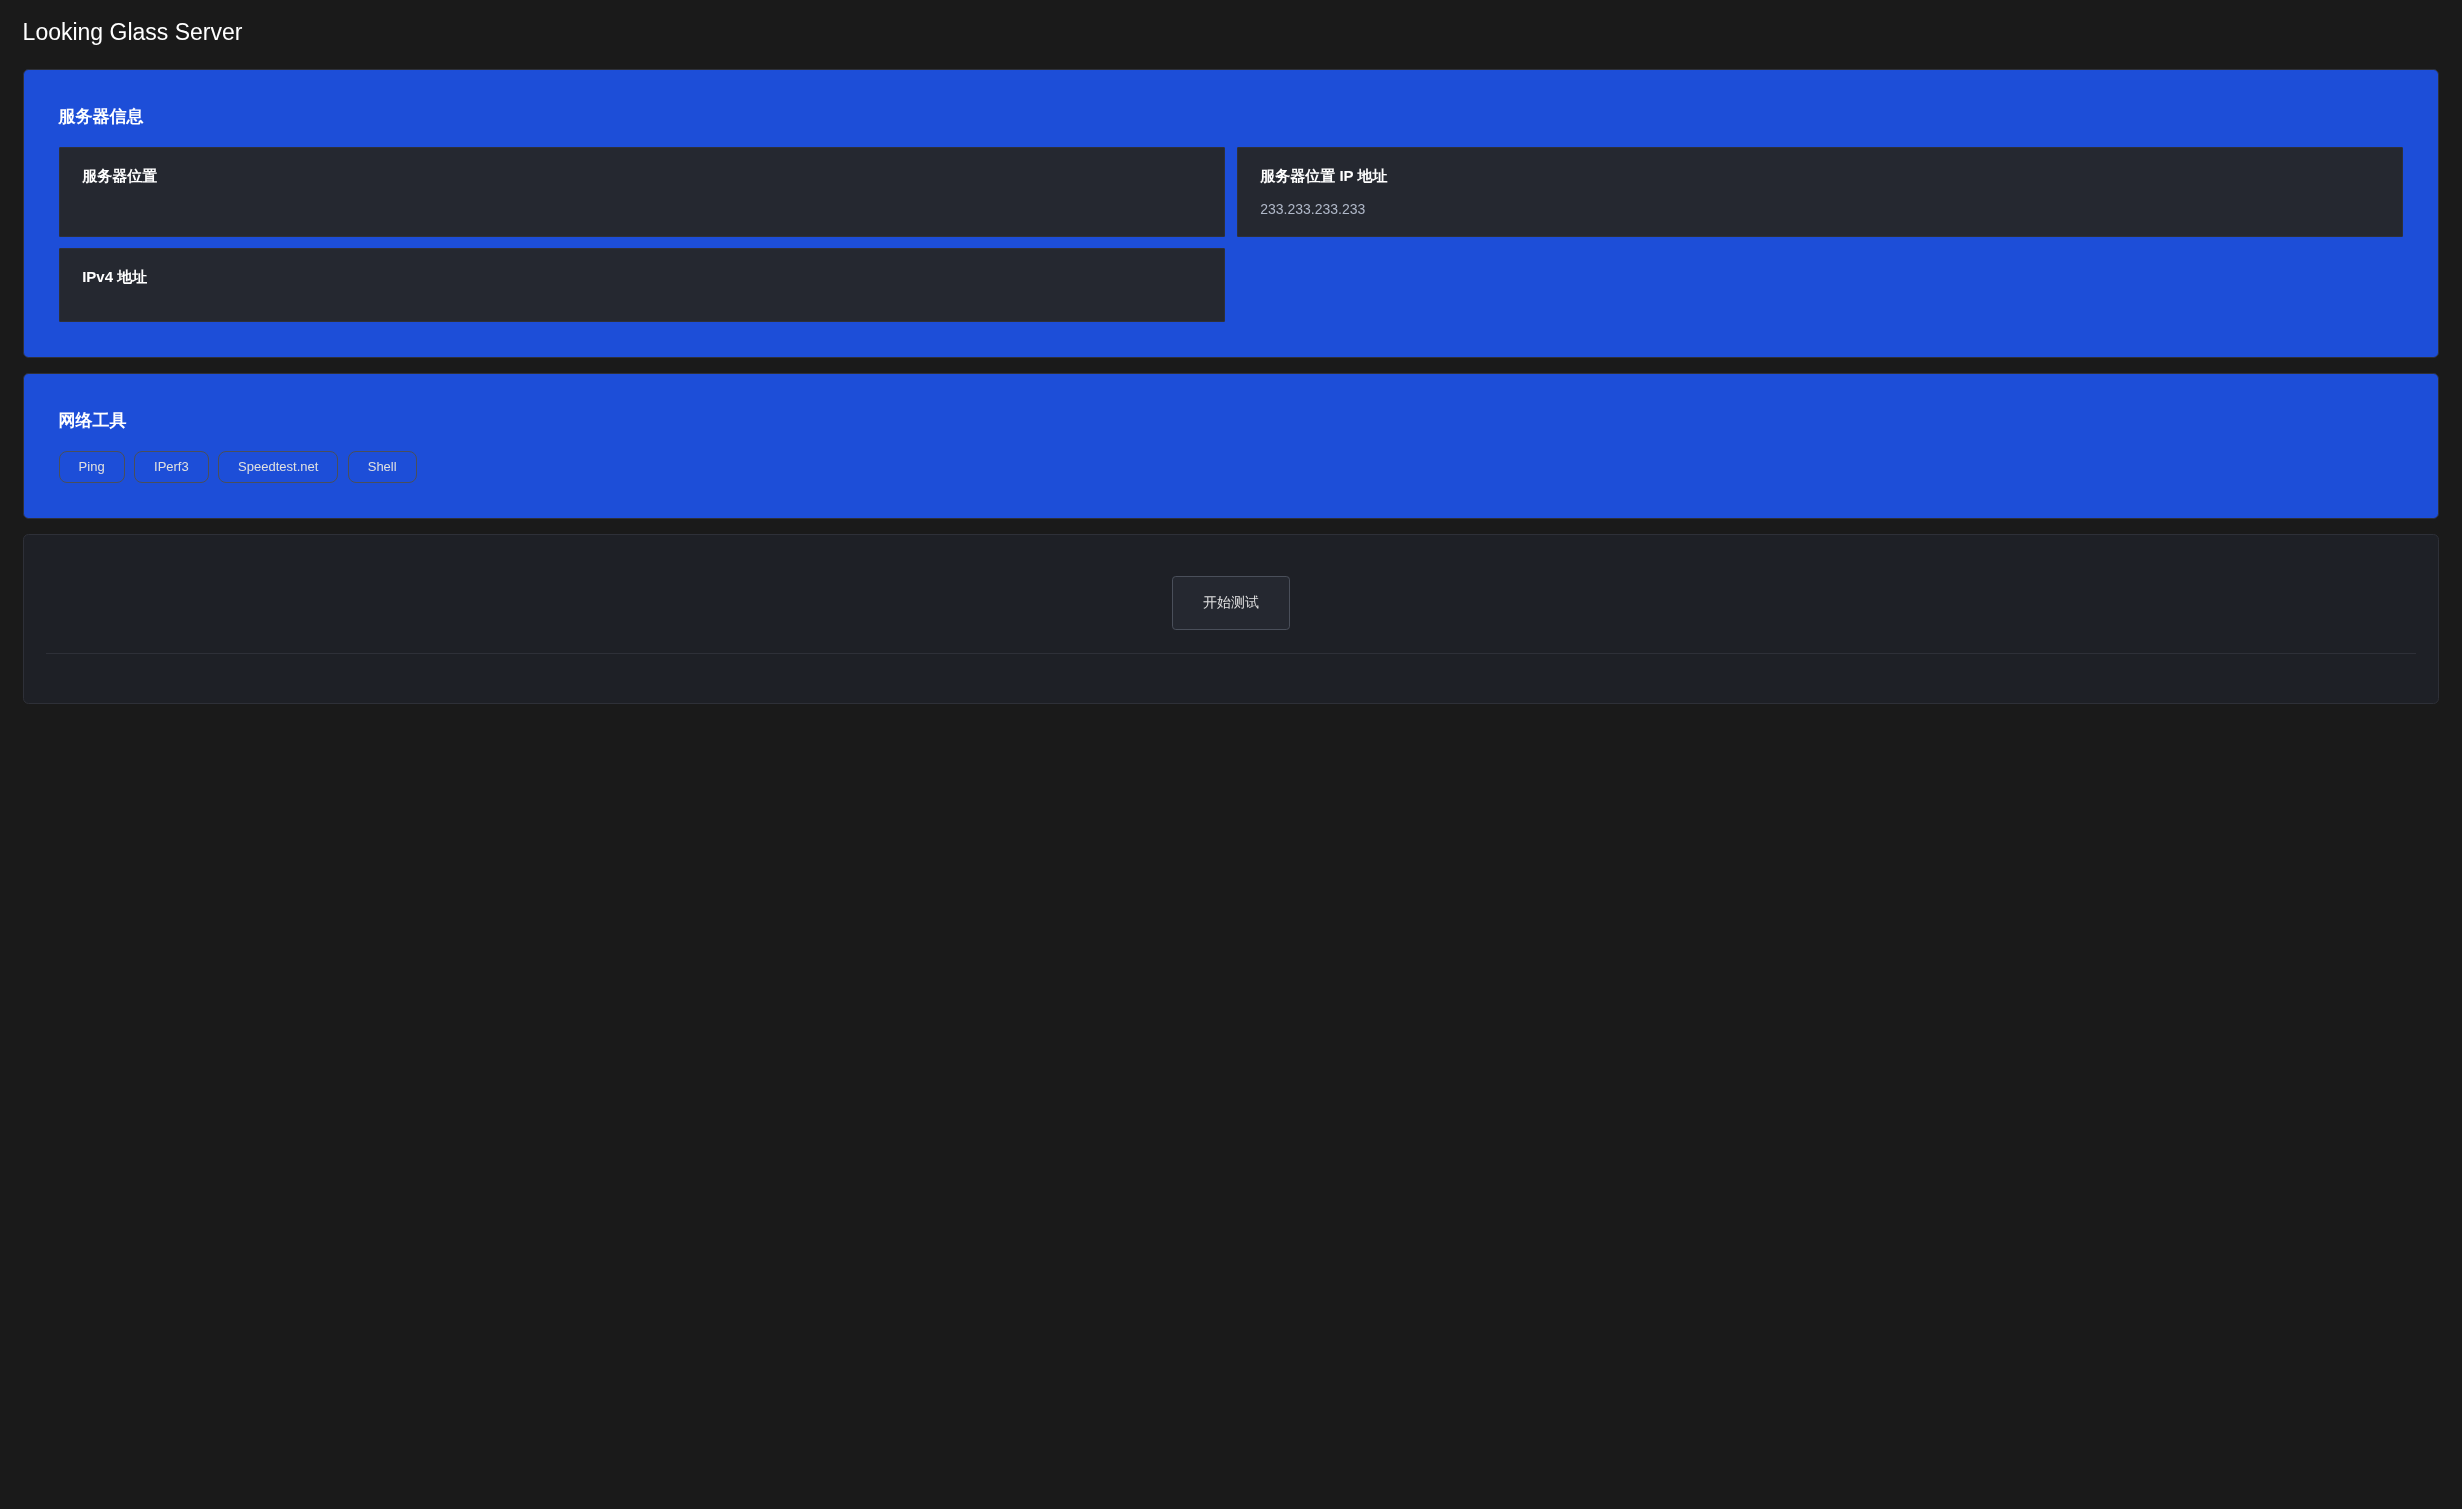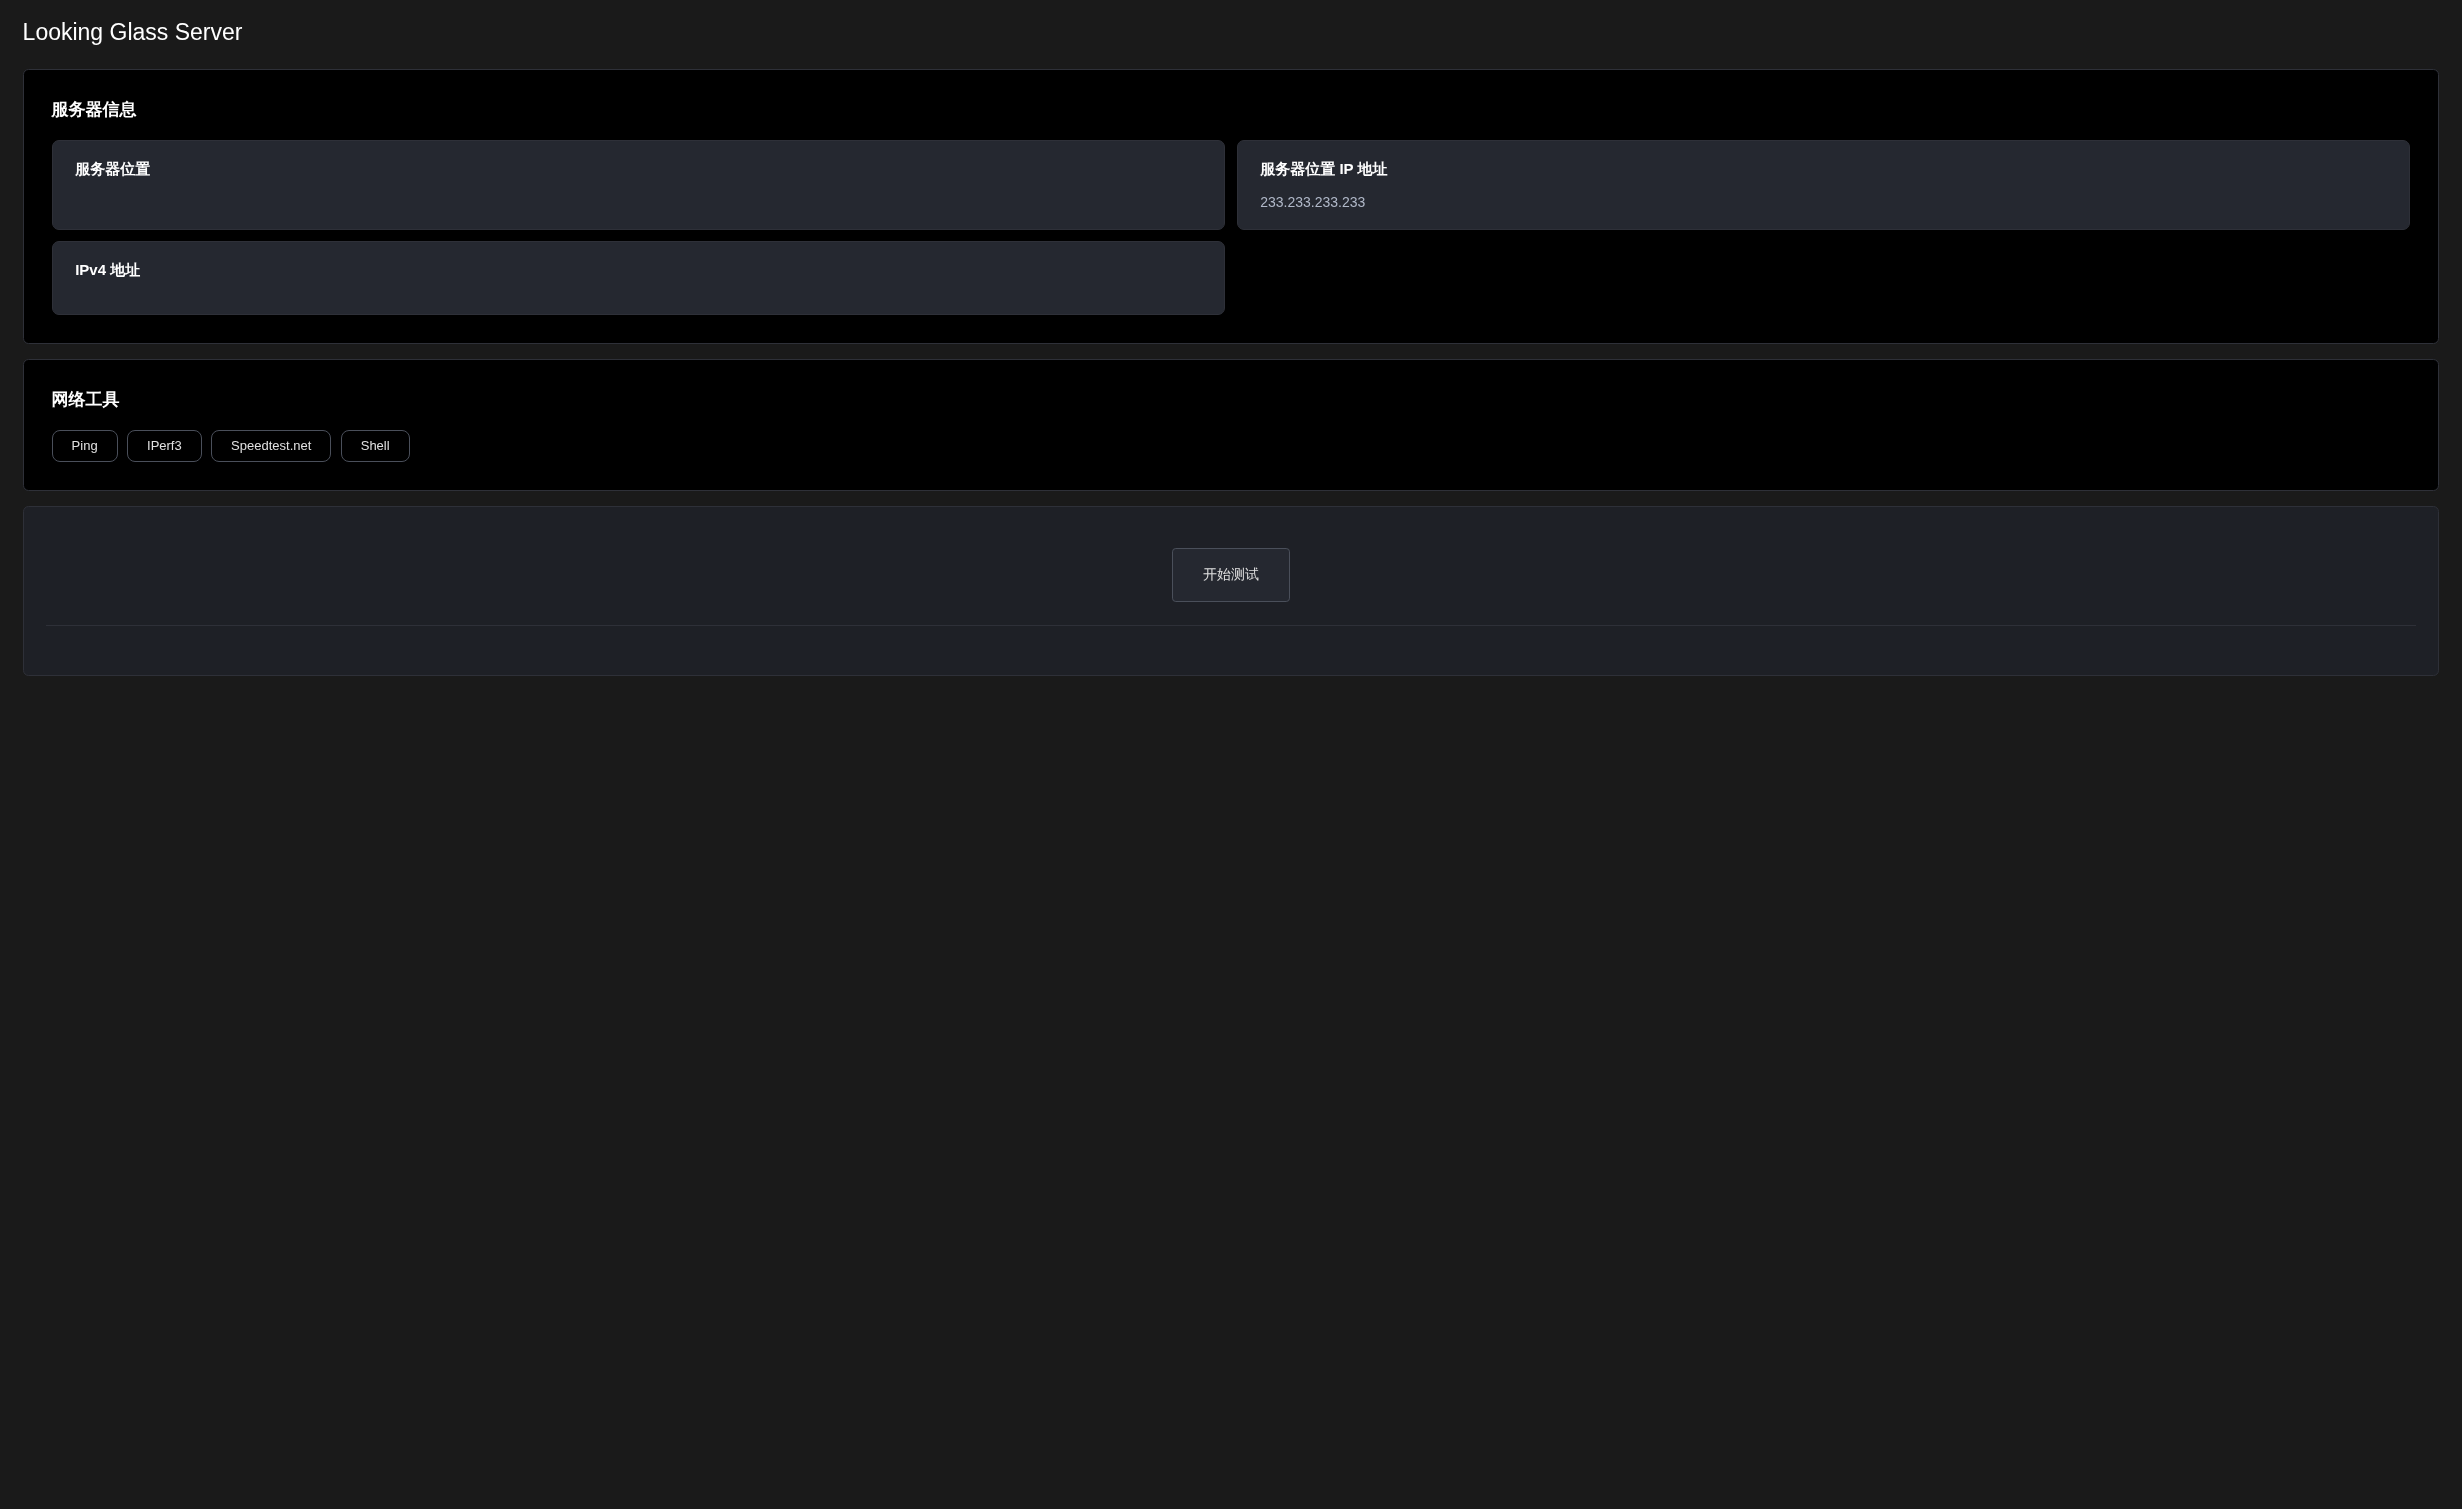"服务器信息" .section { background-color: #000000 -> #1d4ed8; padding: 28px -> 35px }
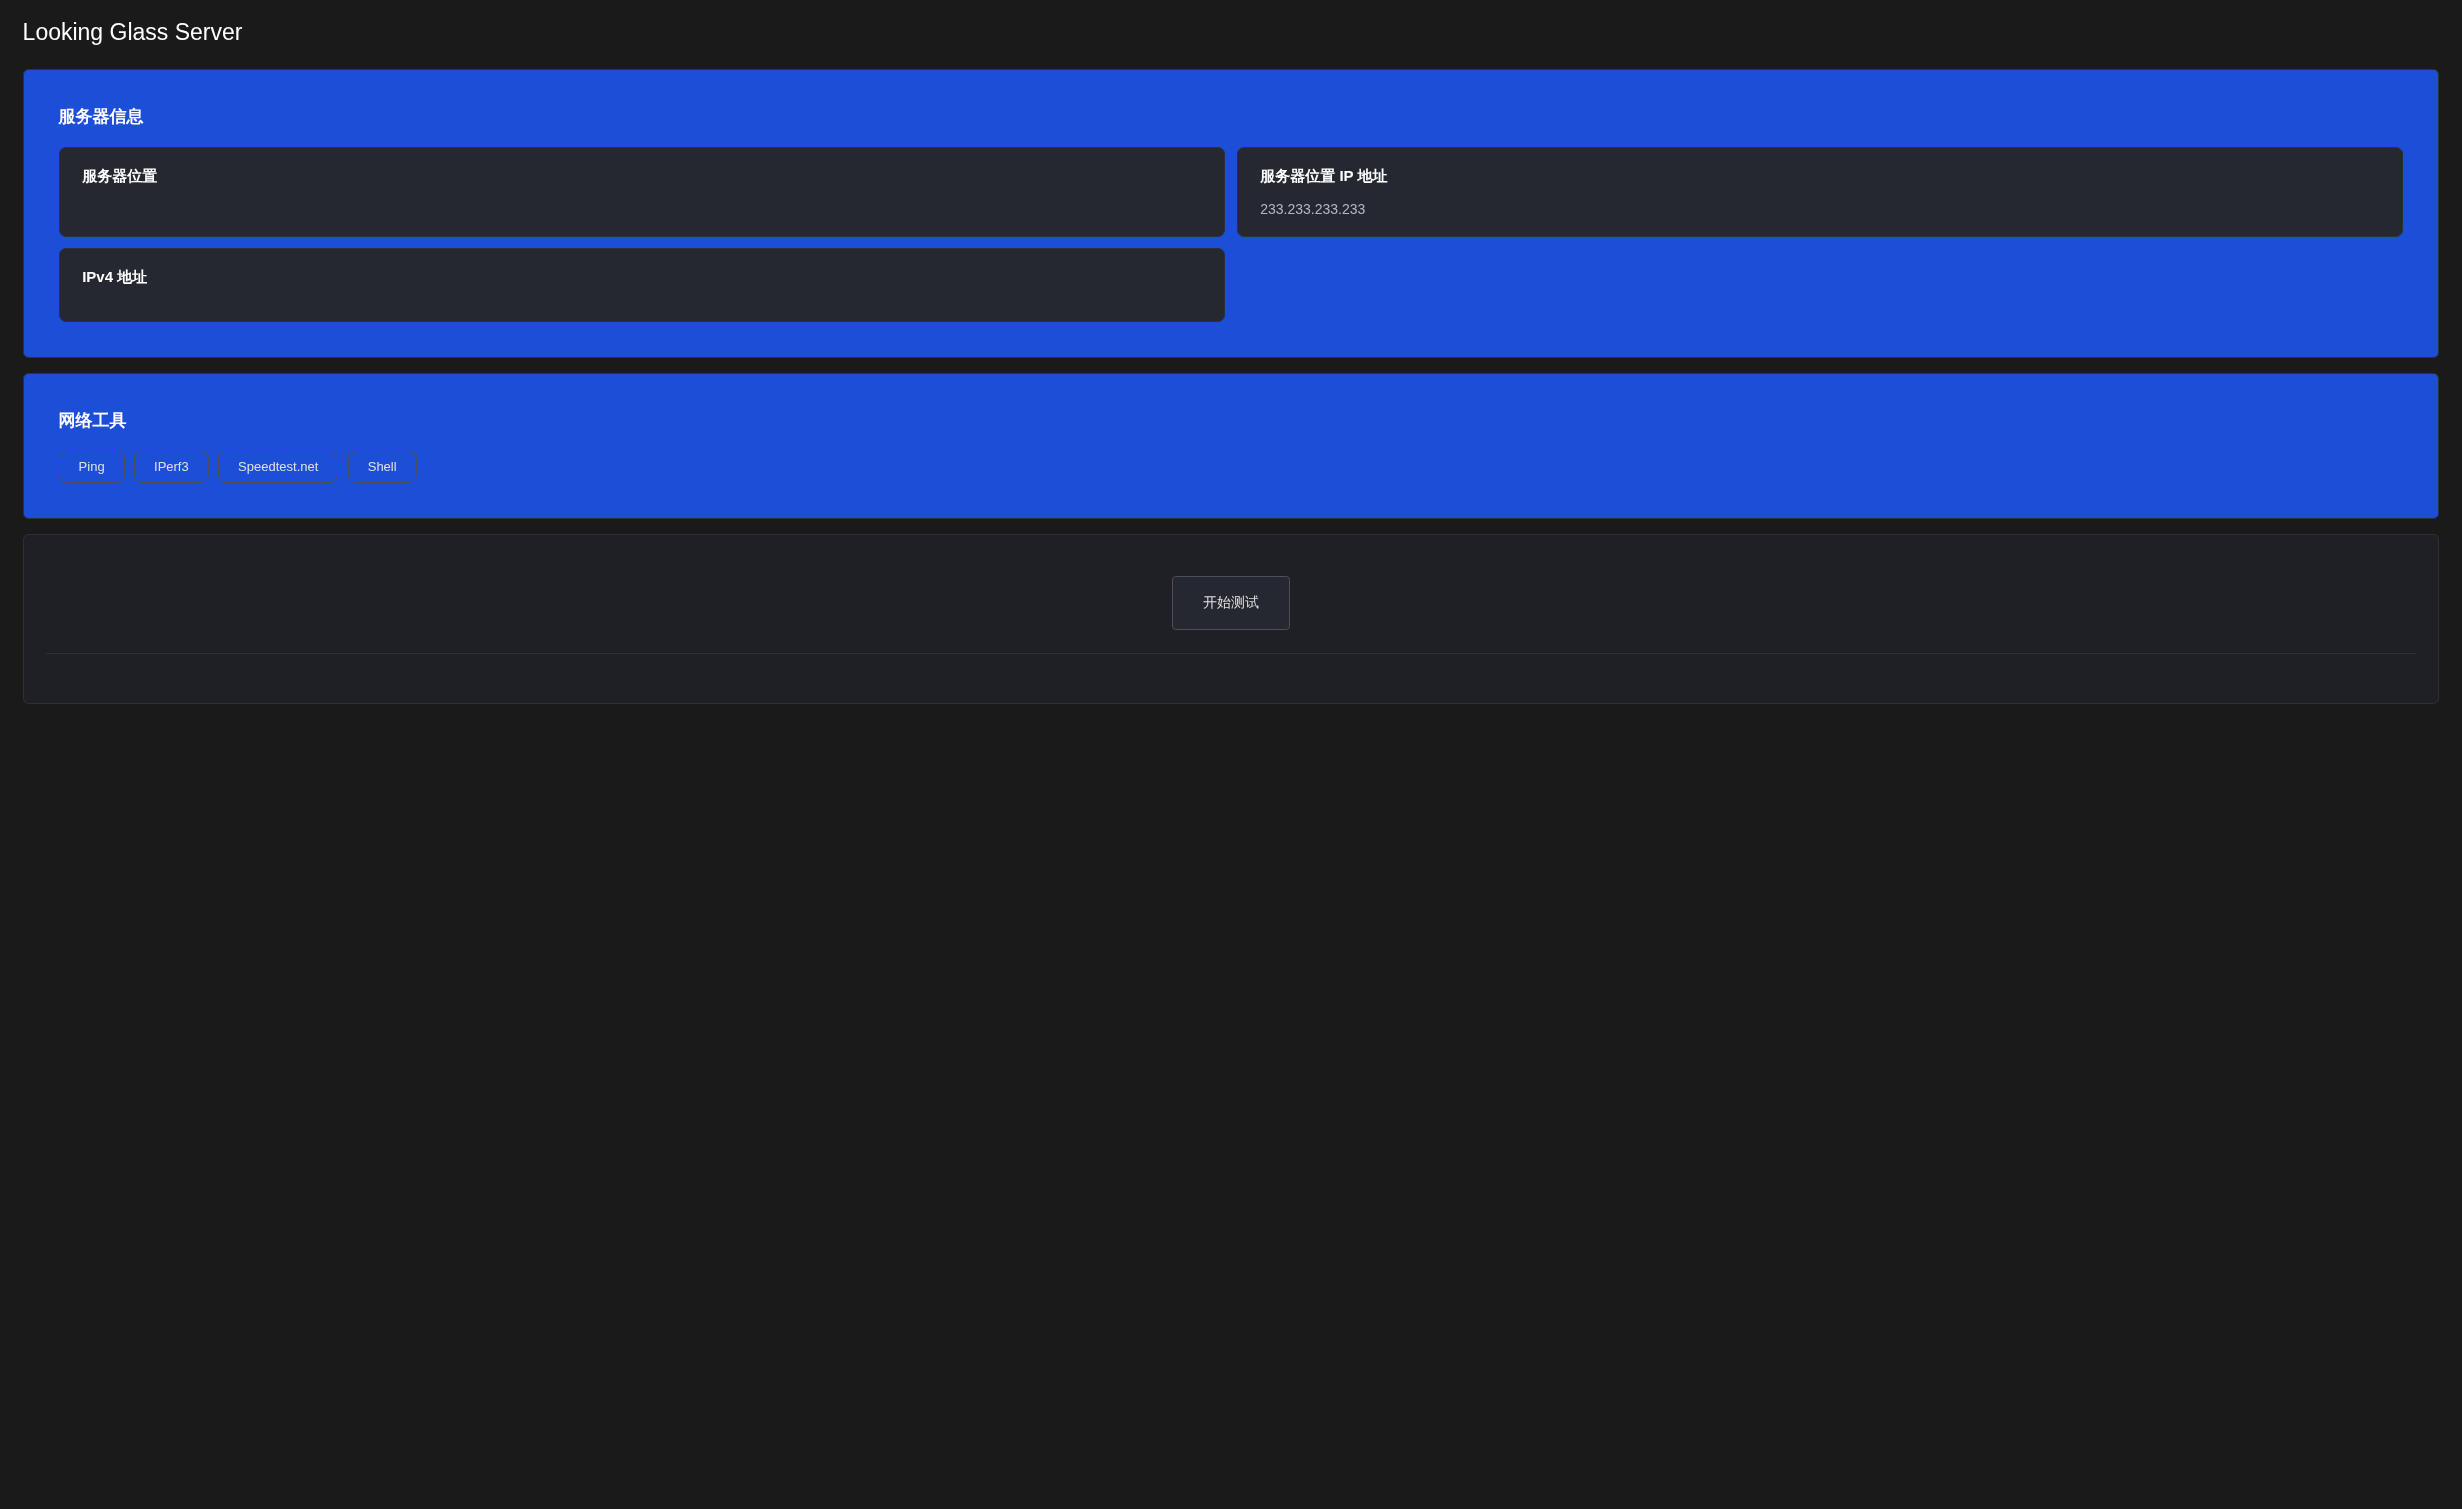"服务器位置" .card { border-radius: 7px -> 1px }
